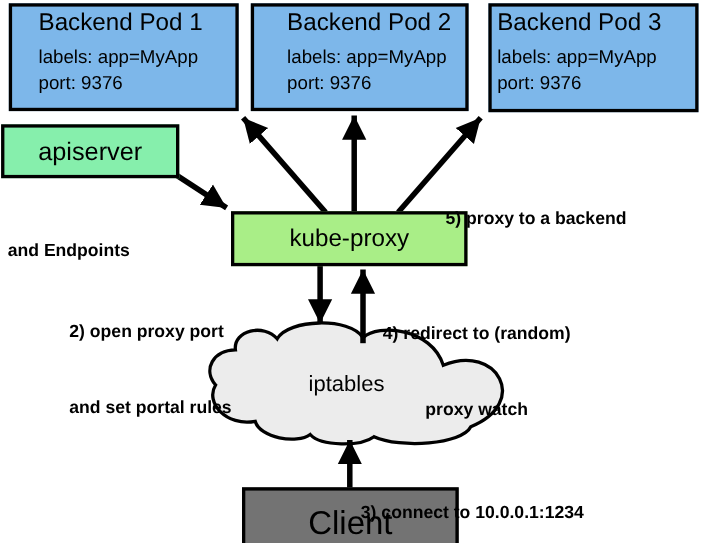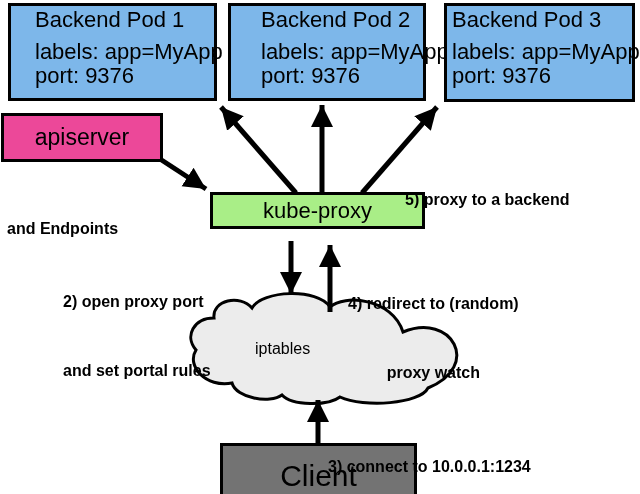"labels: app=MyApp" .pod-line { font-size: 22px -> 17px }
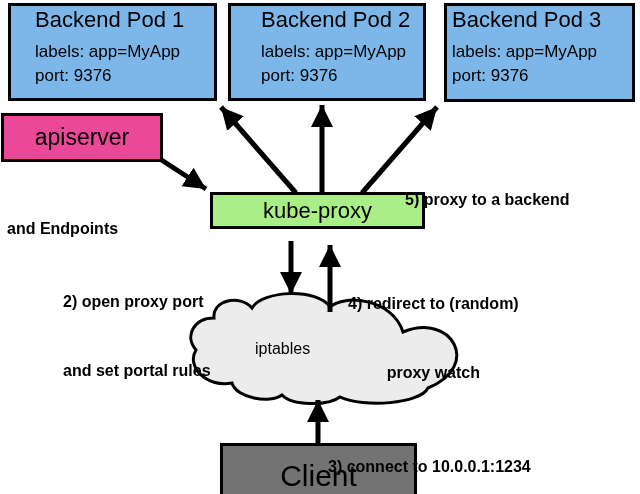"apiserver" #apiserver { background: #ec4899 -> #86efac }
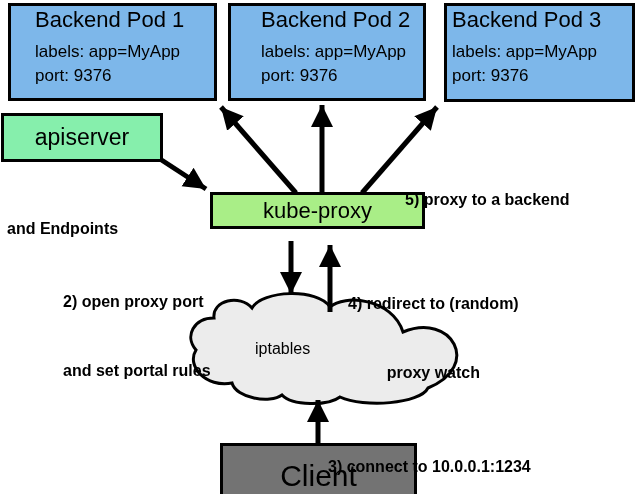"kube-proxy" #kubeproxy { height: 37px -> 50px }
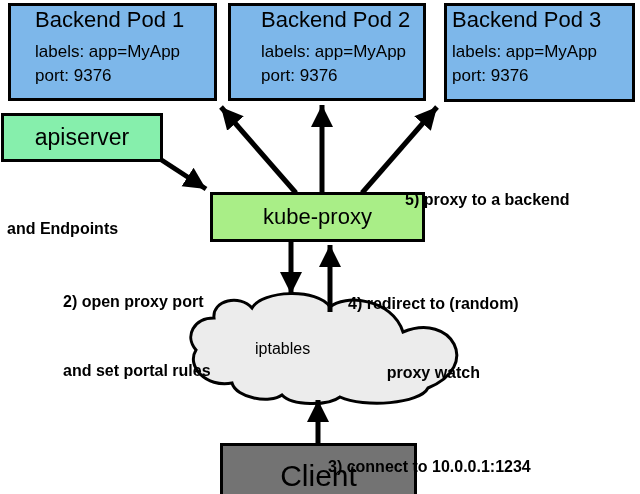"iptables" .cloud-label { font-size: 16px -> 20px; text-align: none -> center }
